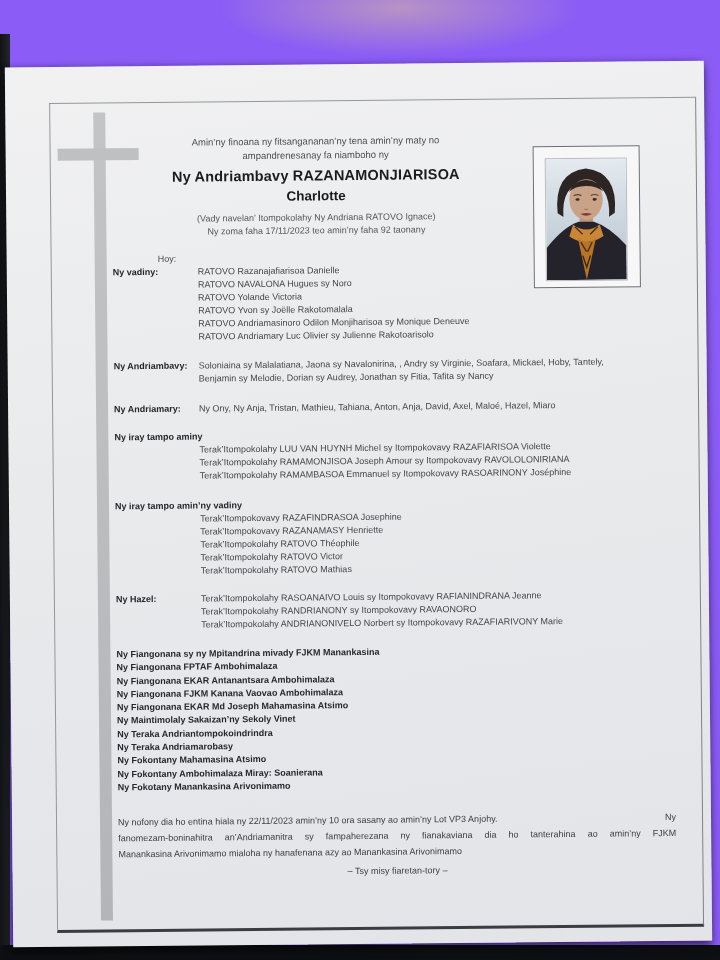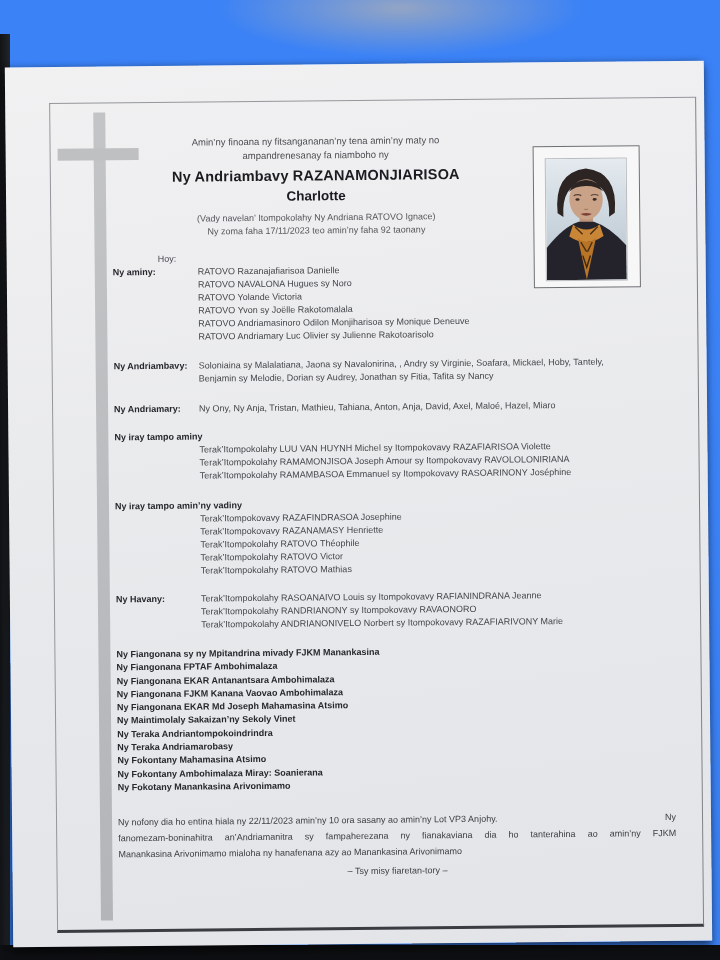"Amin’ny finoana ny fitsangananan’ny tena" .scene { background: #3b82f6 -> #8b5cf6 }
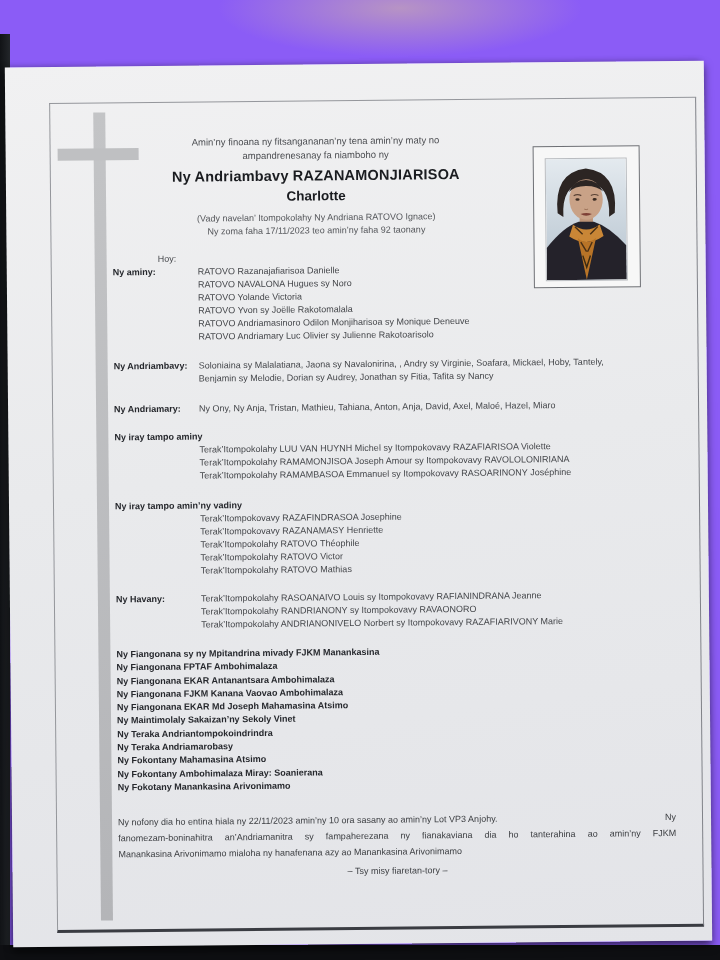"Ny aminy:" div.s-label { text: aminy -> vadiny }
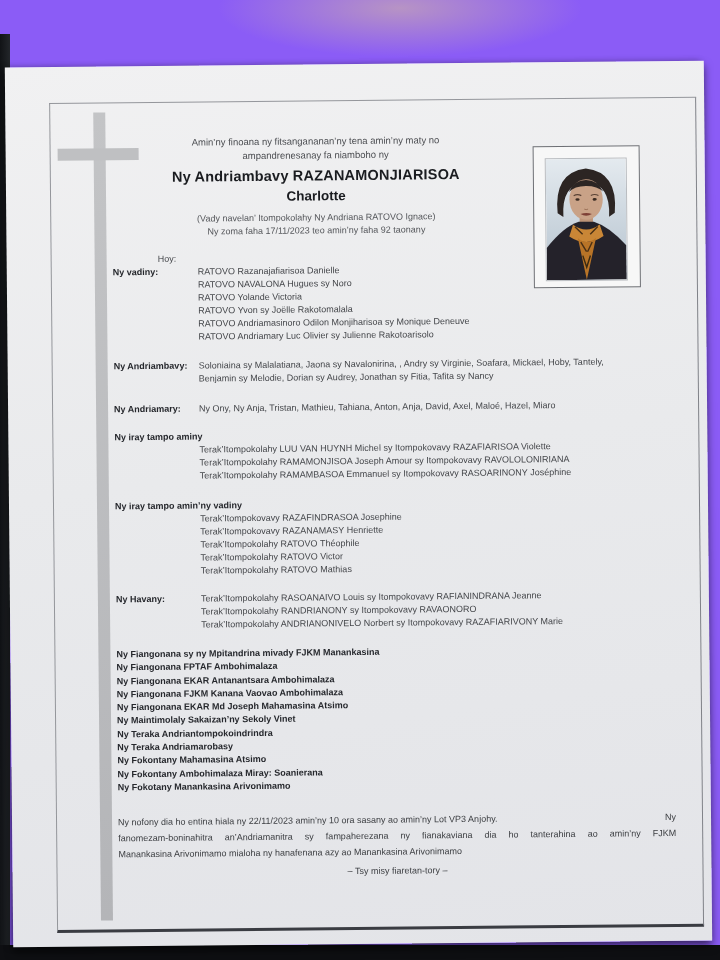"Ny Havany:" div.s-label { text: Havany -> Hazel }
